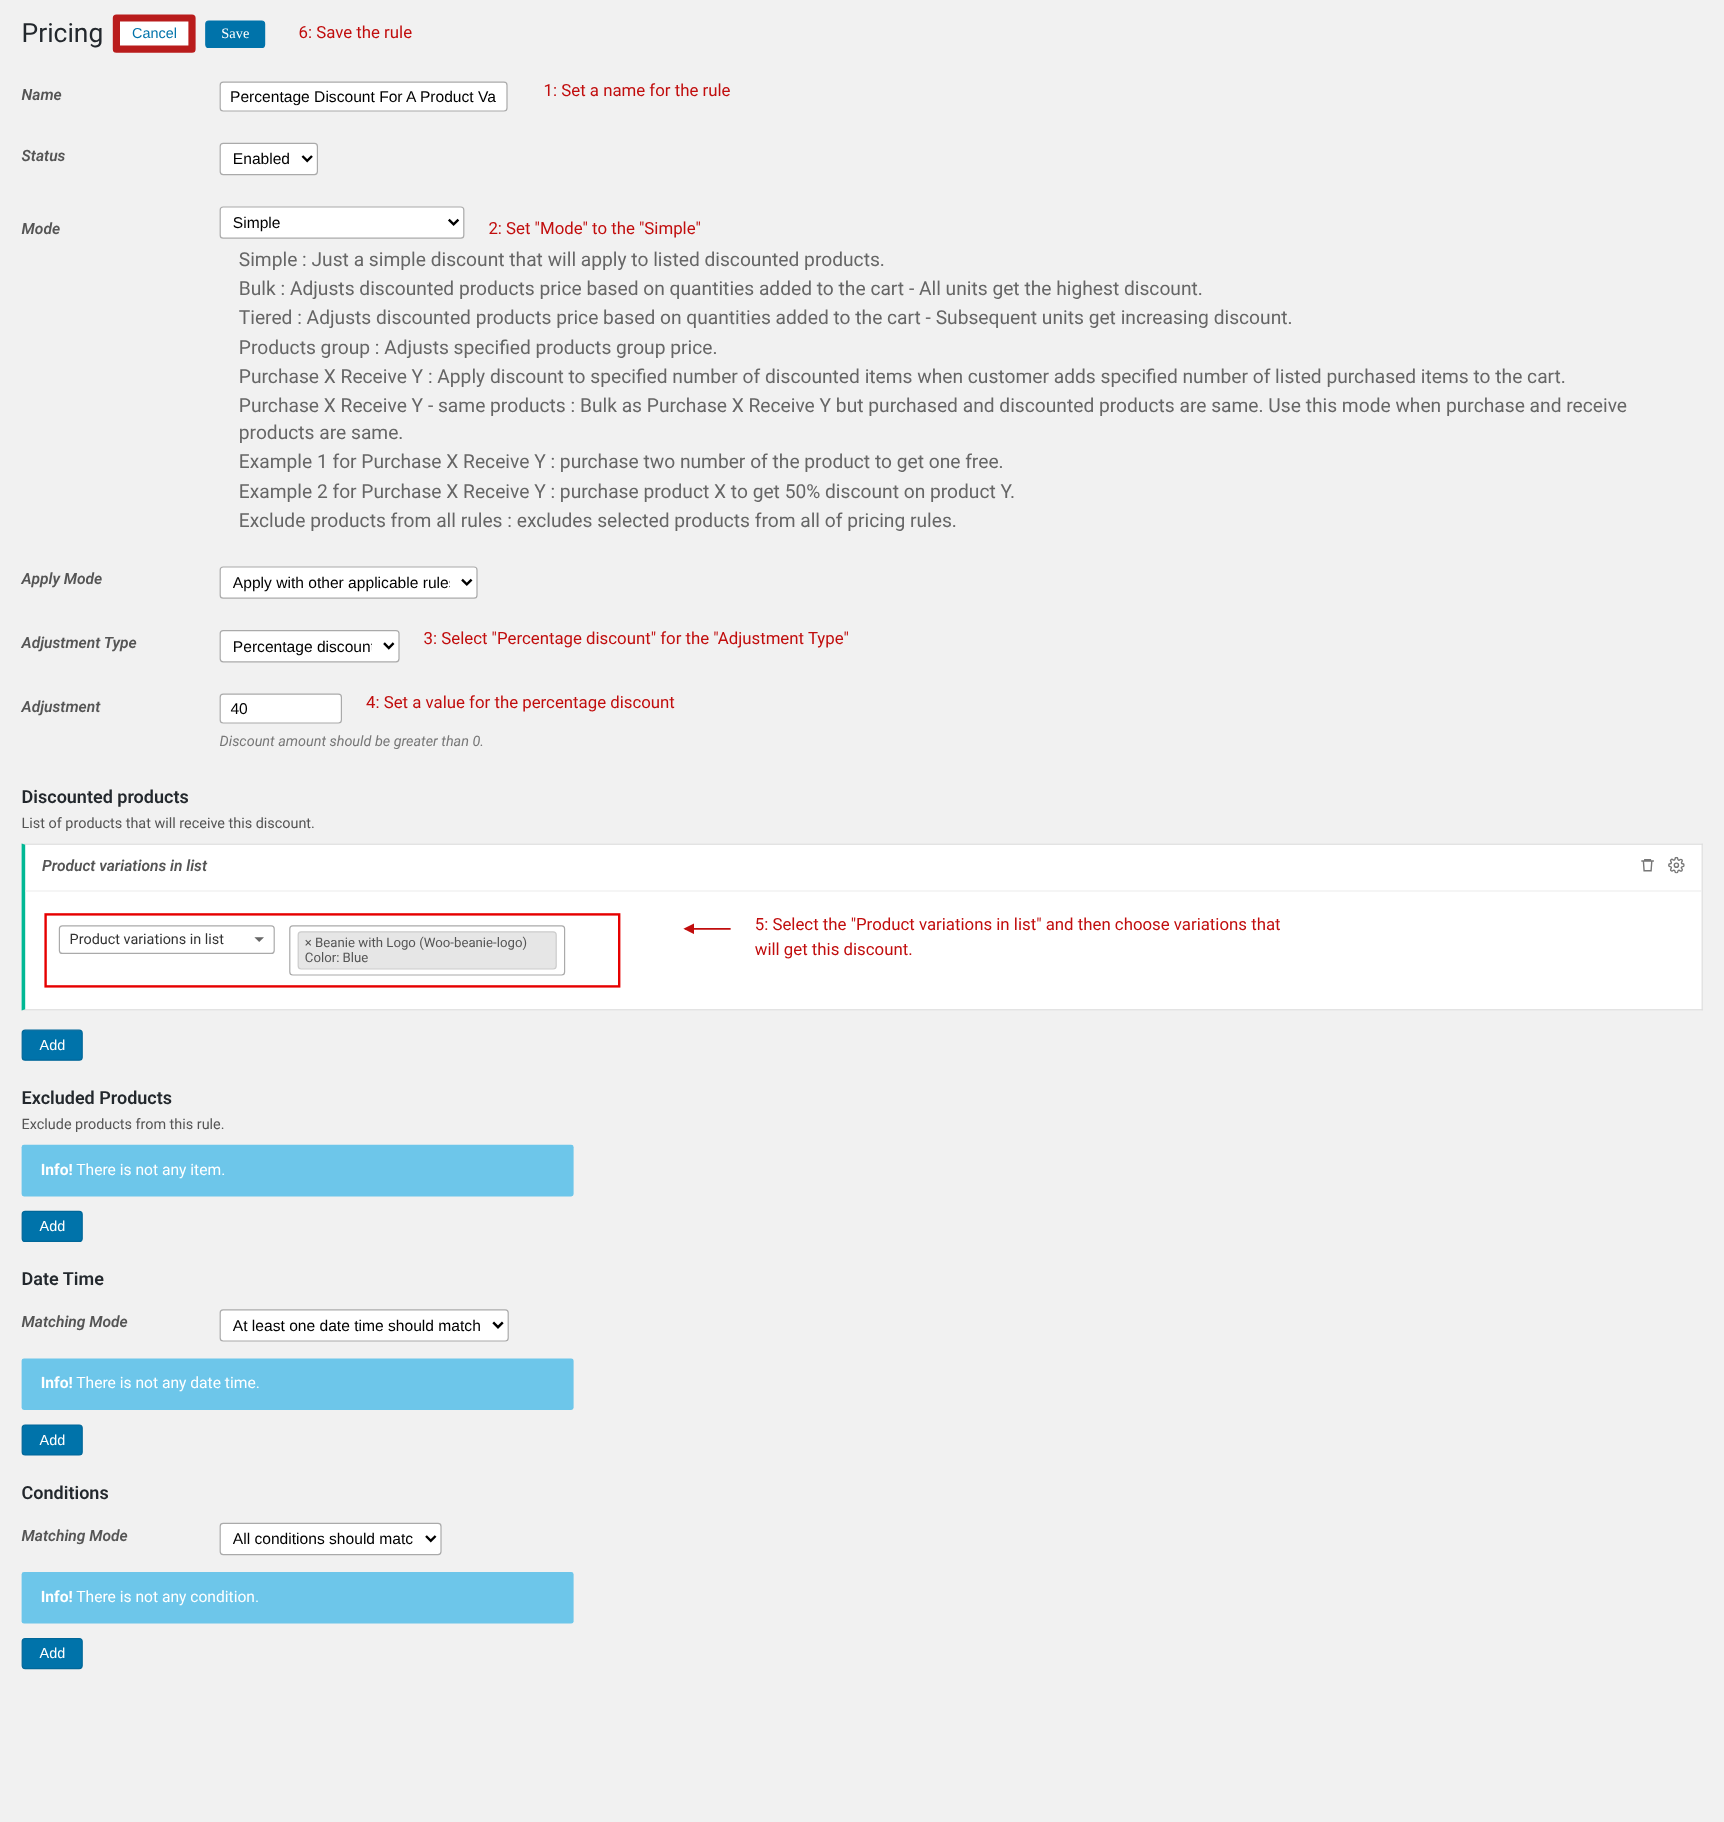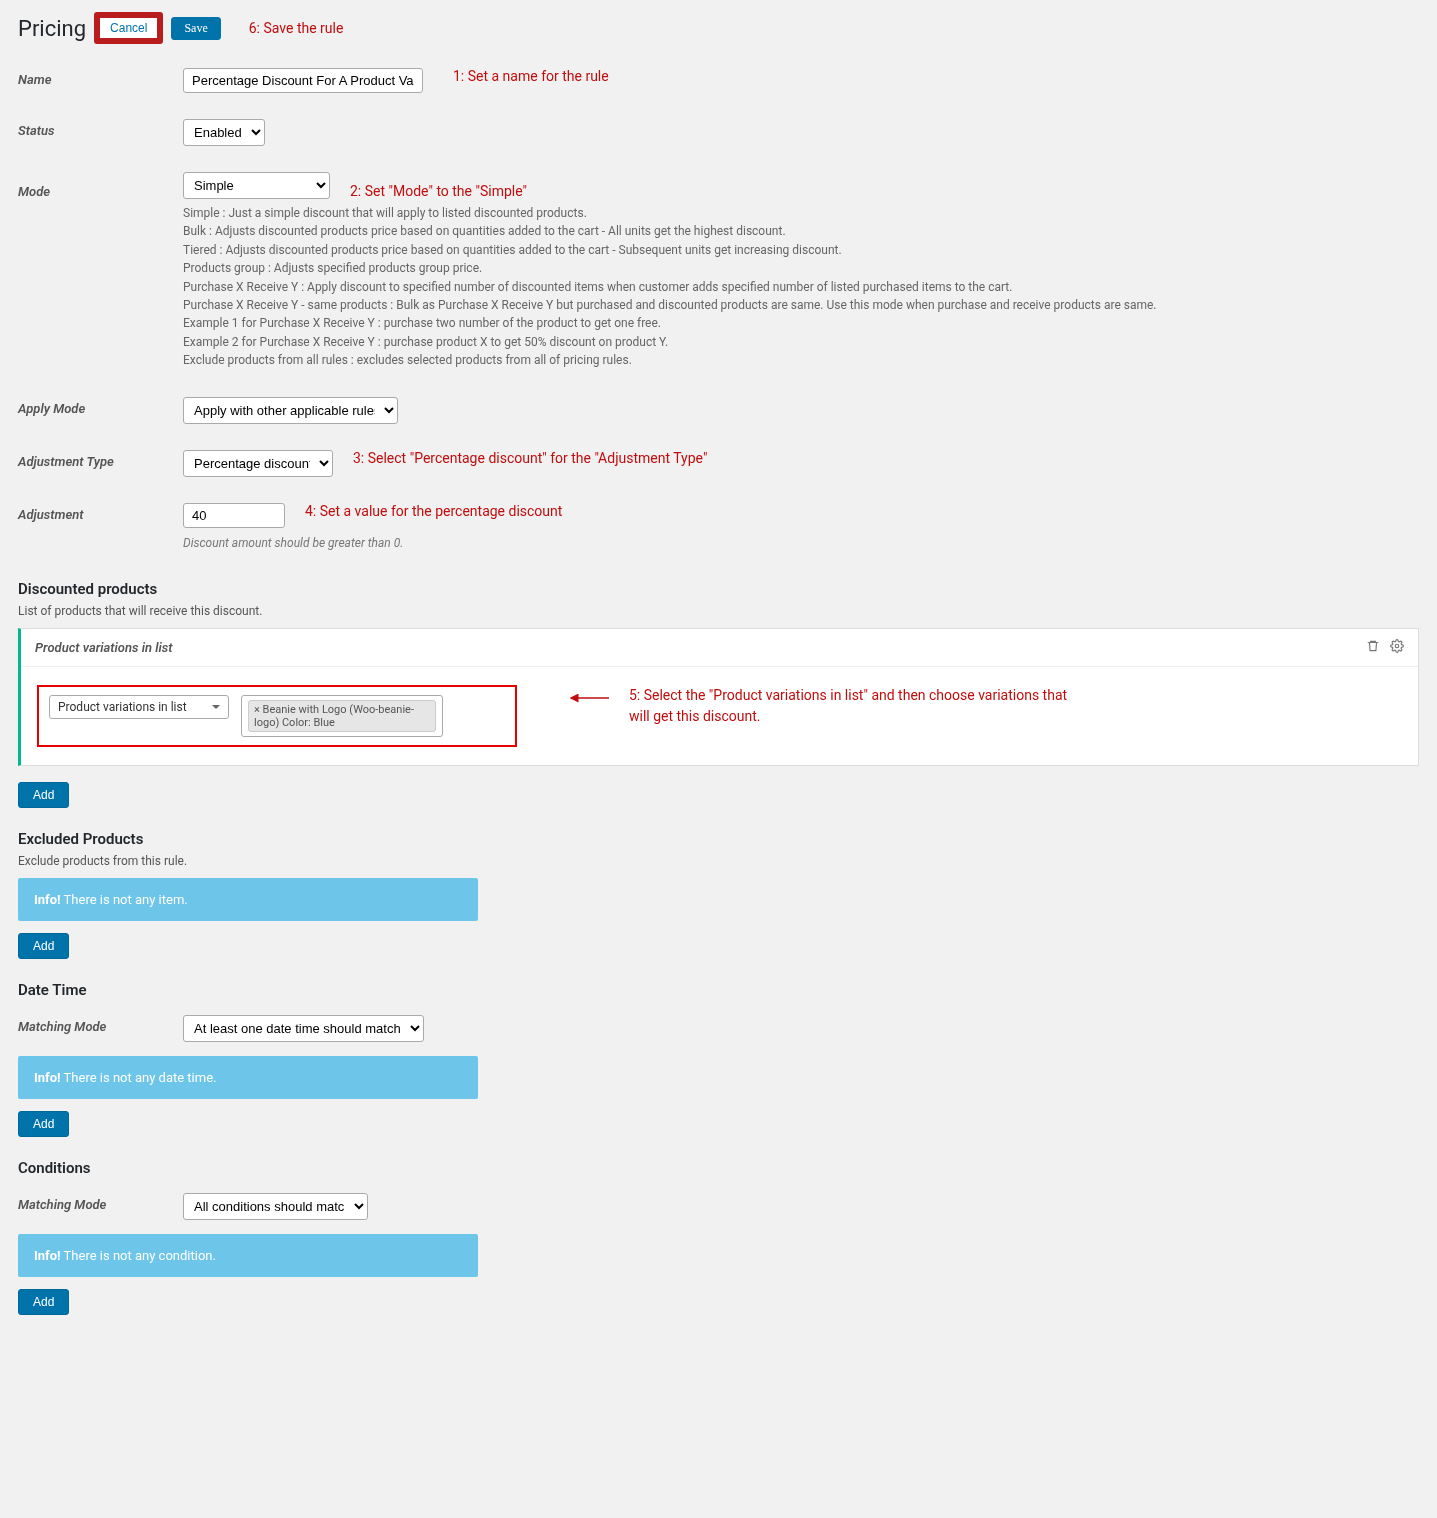"Simple" select { width: 147px -> 204px }
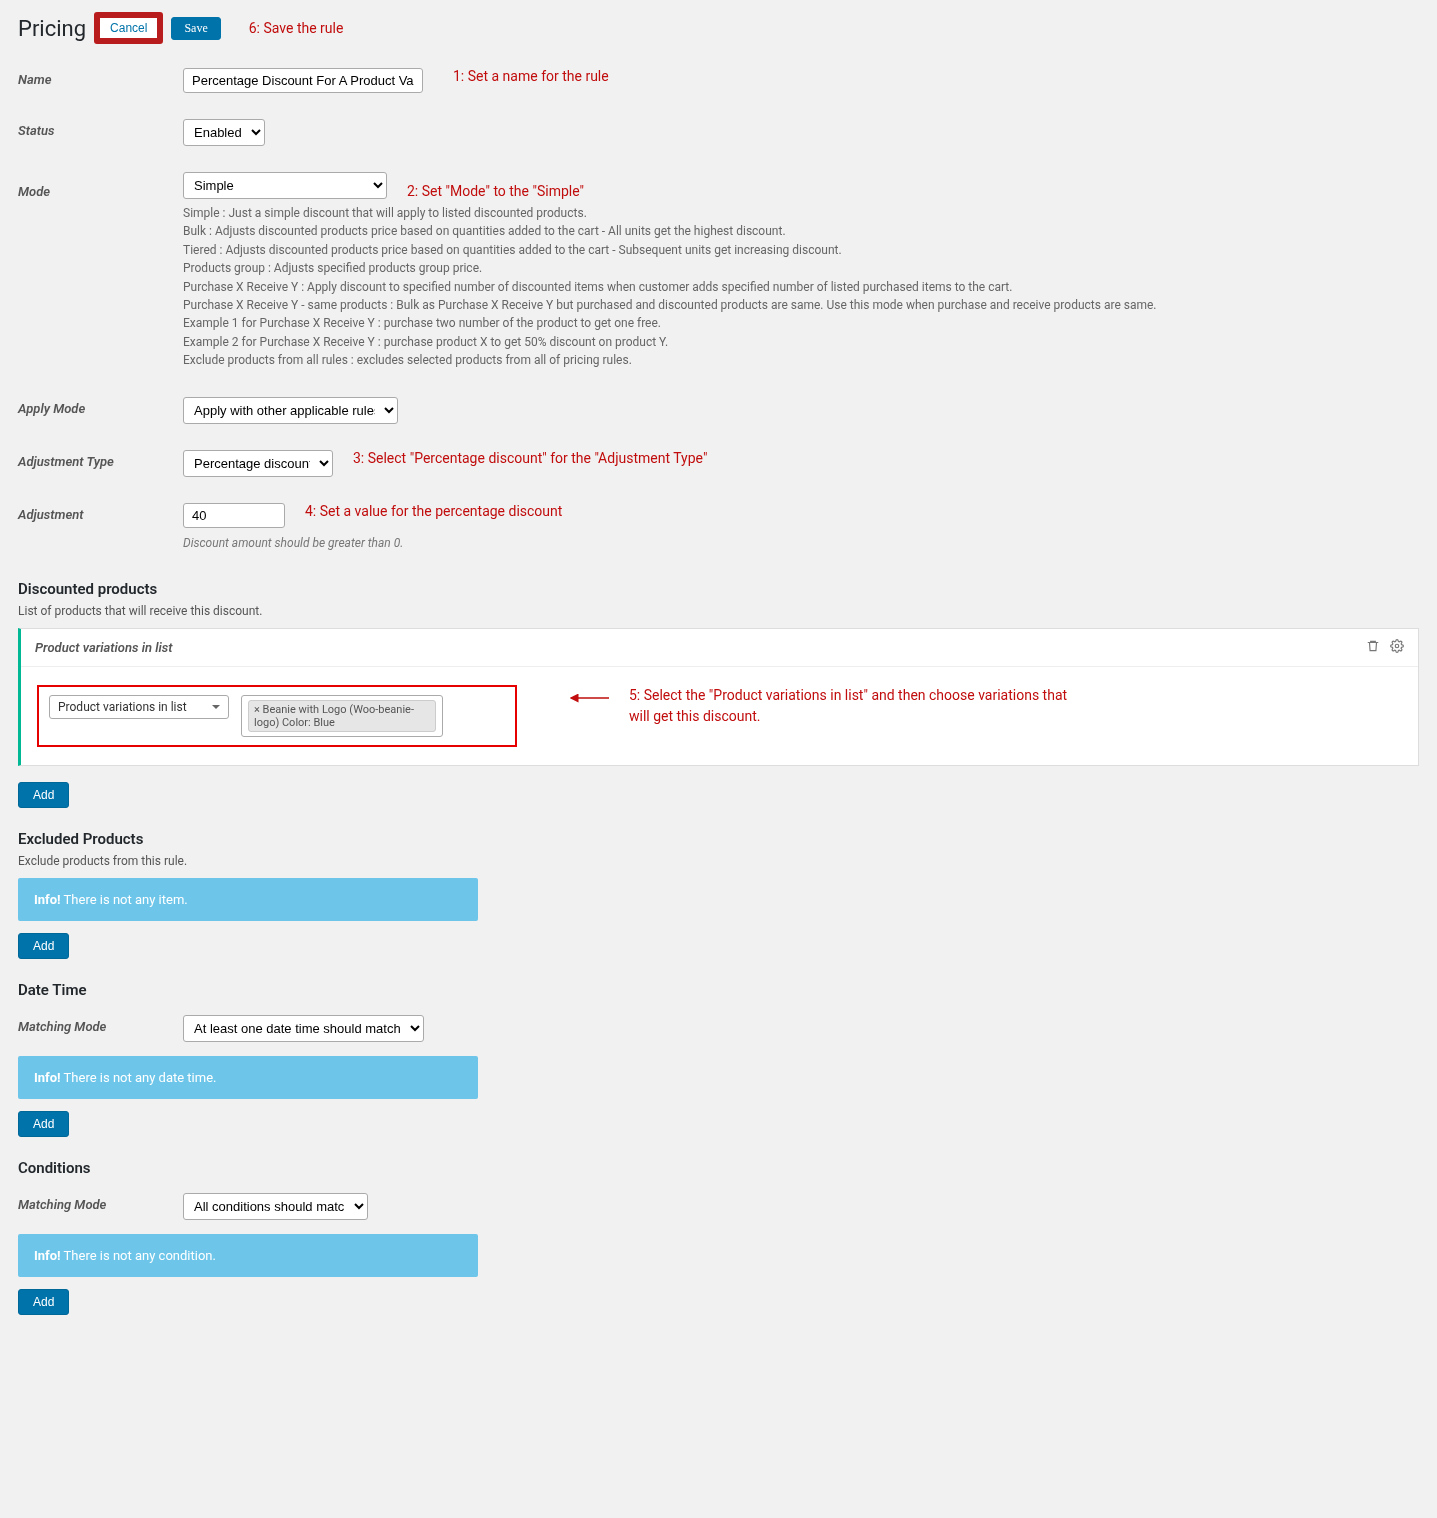"Simple : Just a simple" .helptext { font-size: 12px -> 16px; margin-left: none -> 16px }
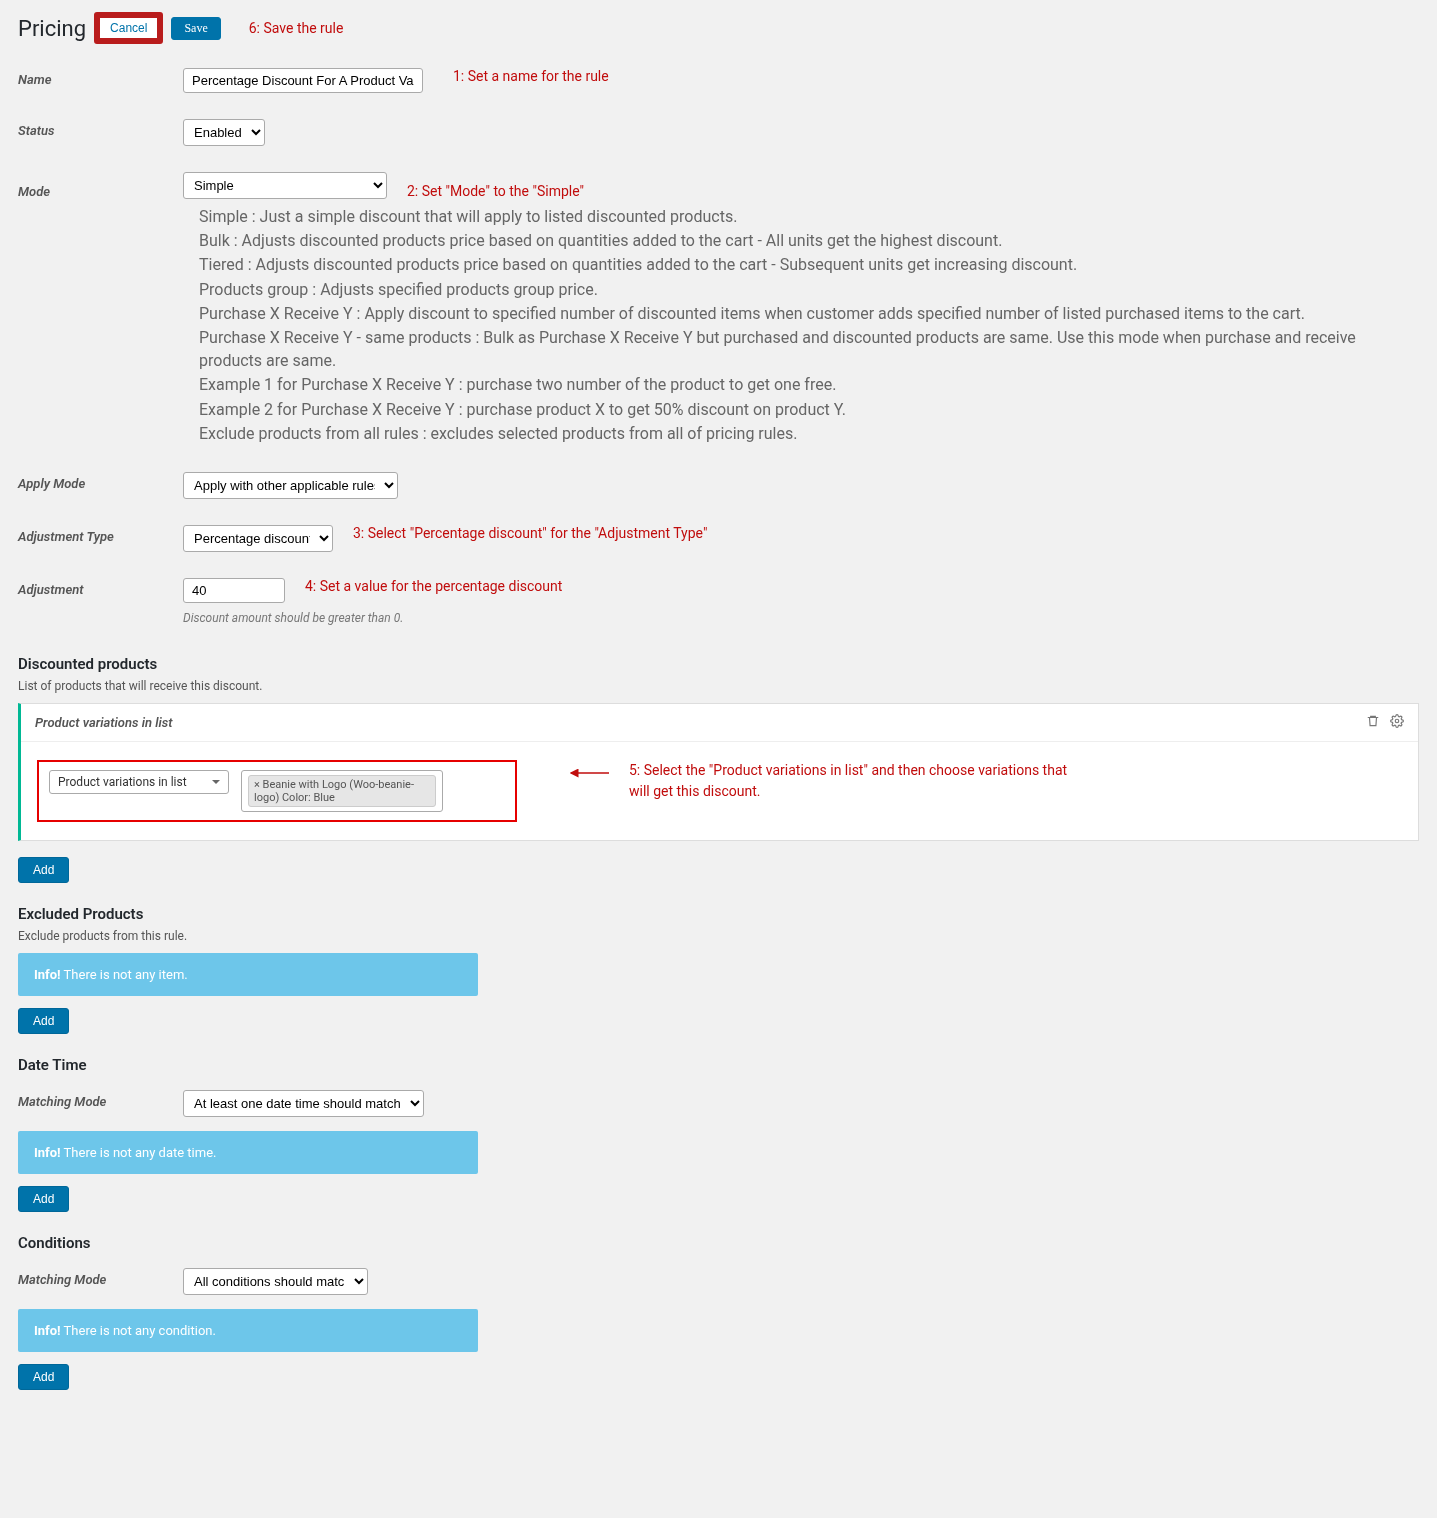"× Beanie with Logo (Woo-beanie-logo)" .tagbox { width: 202px -> 230px }
